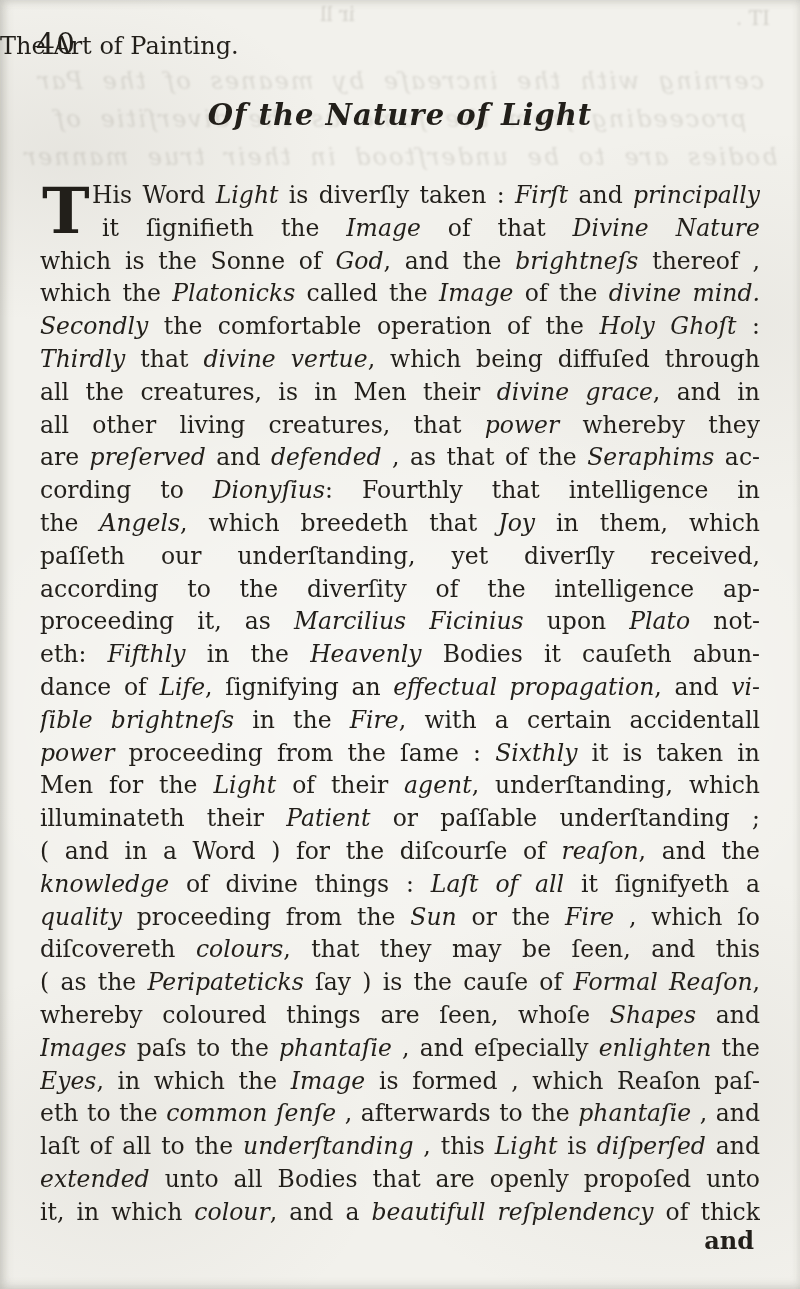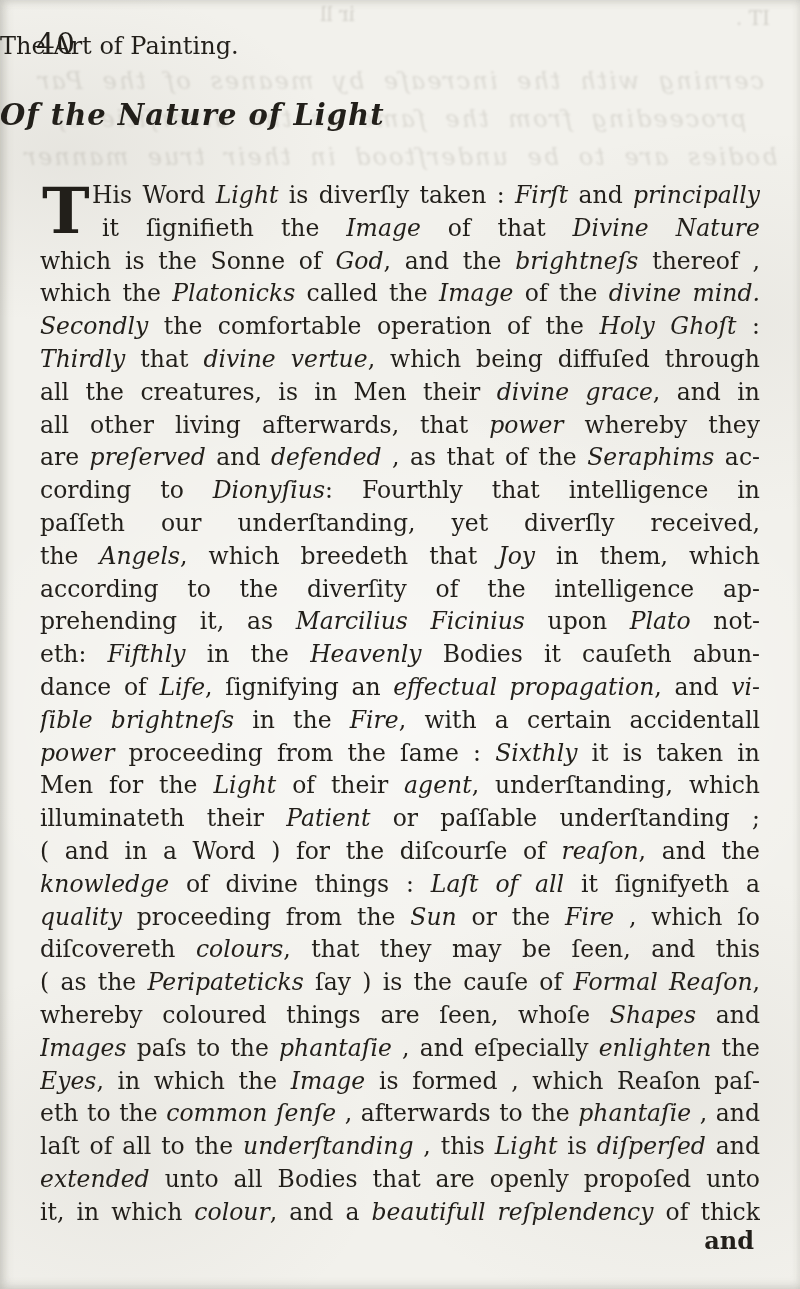"Of the Nature of Light" .section-heading { text-align: none -> center }
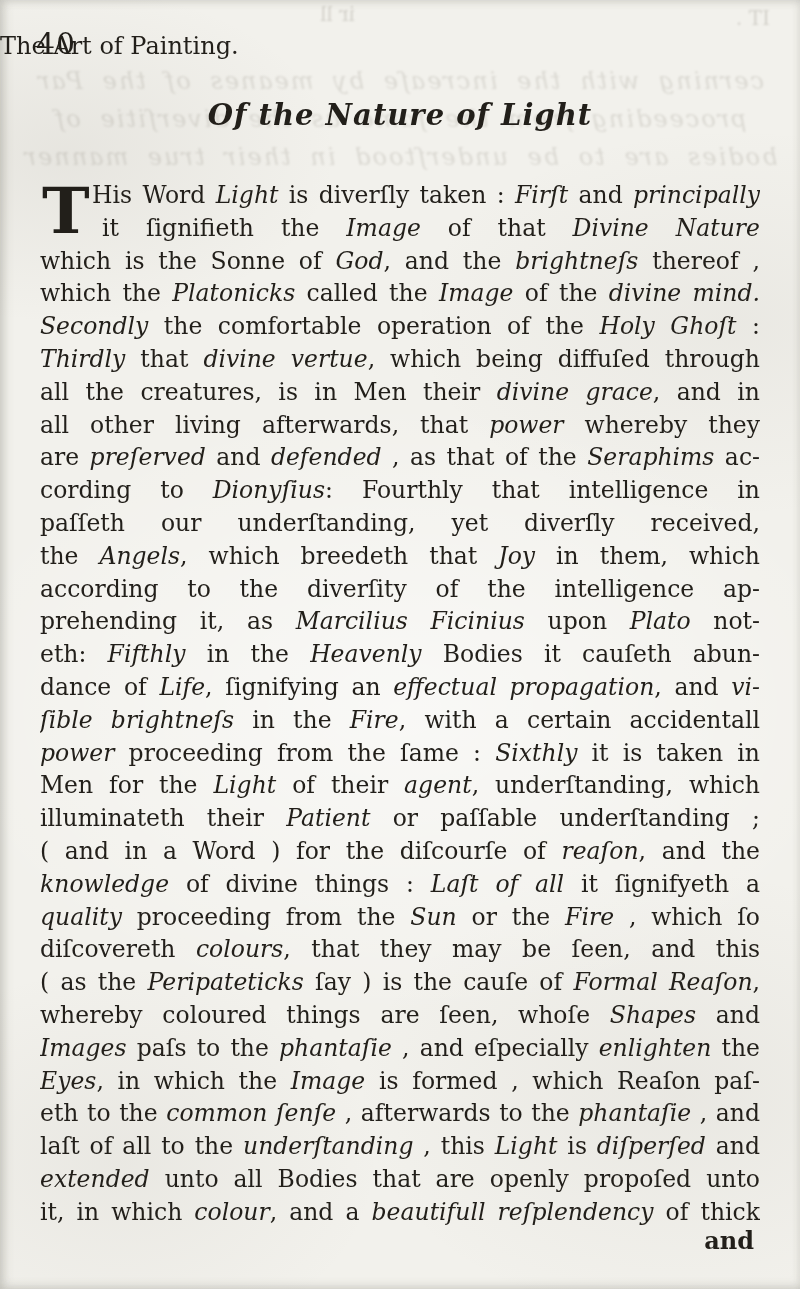"all other living afterwards, that" span { text: afterwards -> creatures }
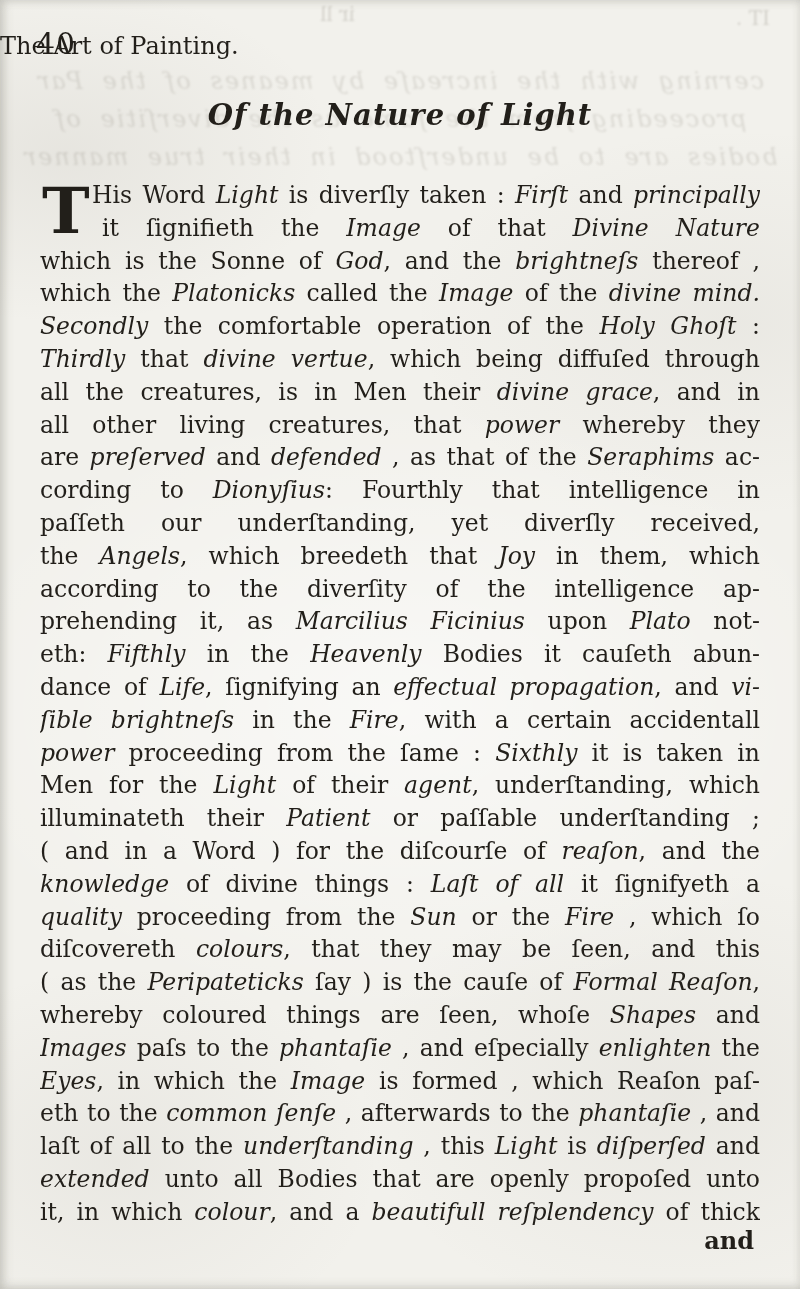"paſſeth our underſtanding, yet diverſly" div.line { order: before "the Angels, which breedeth that" -> after "the Angels, which breedeth that" }
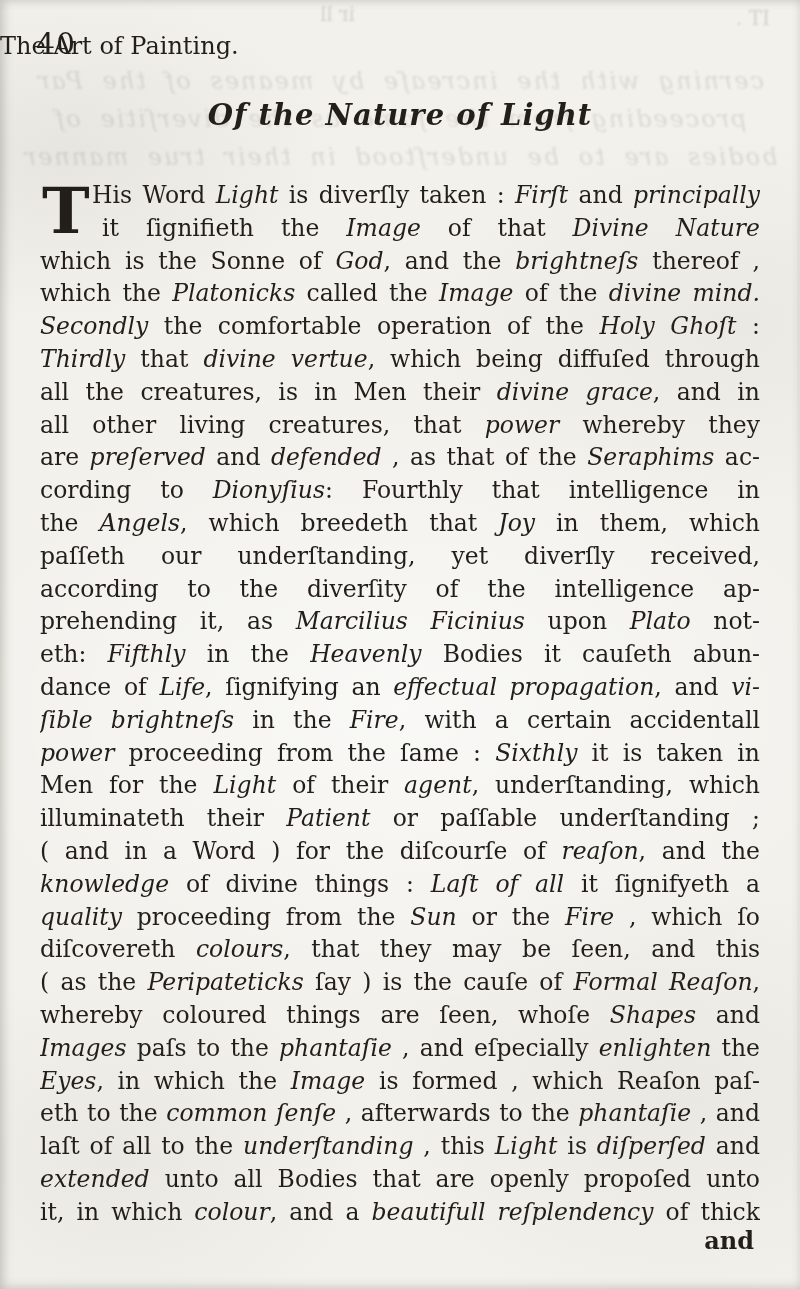"prehending it, as" span { text: prehending -> proceeding }
